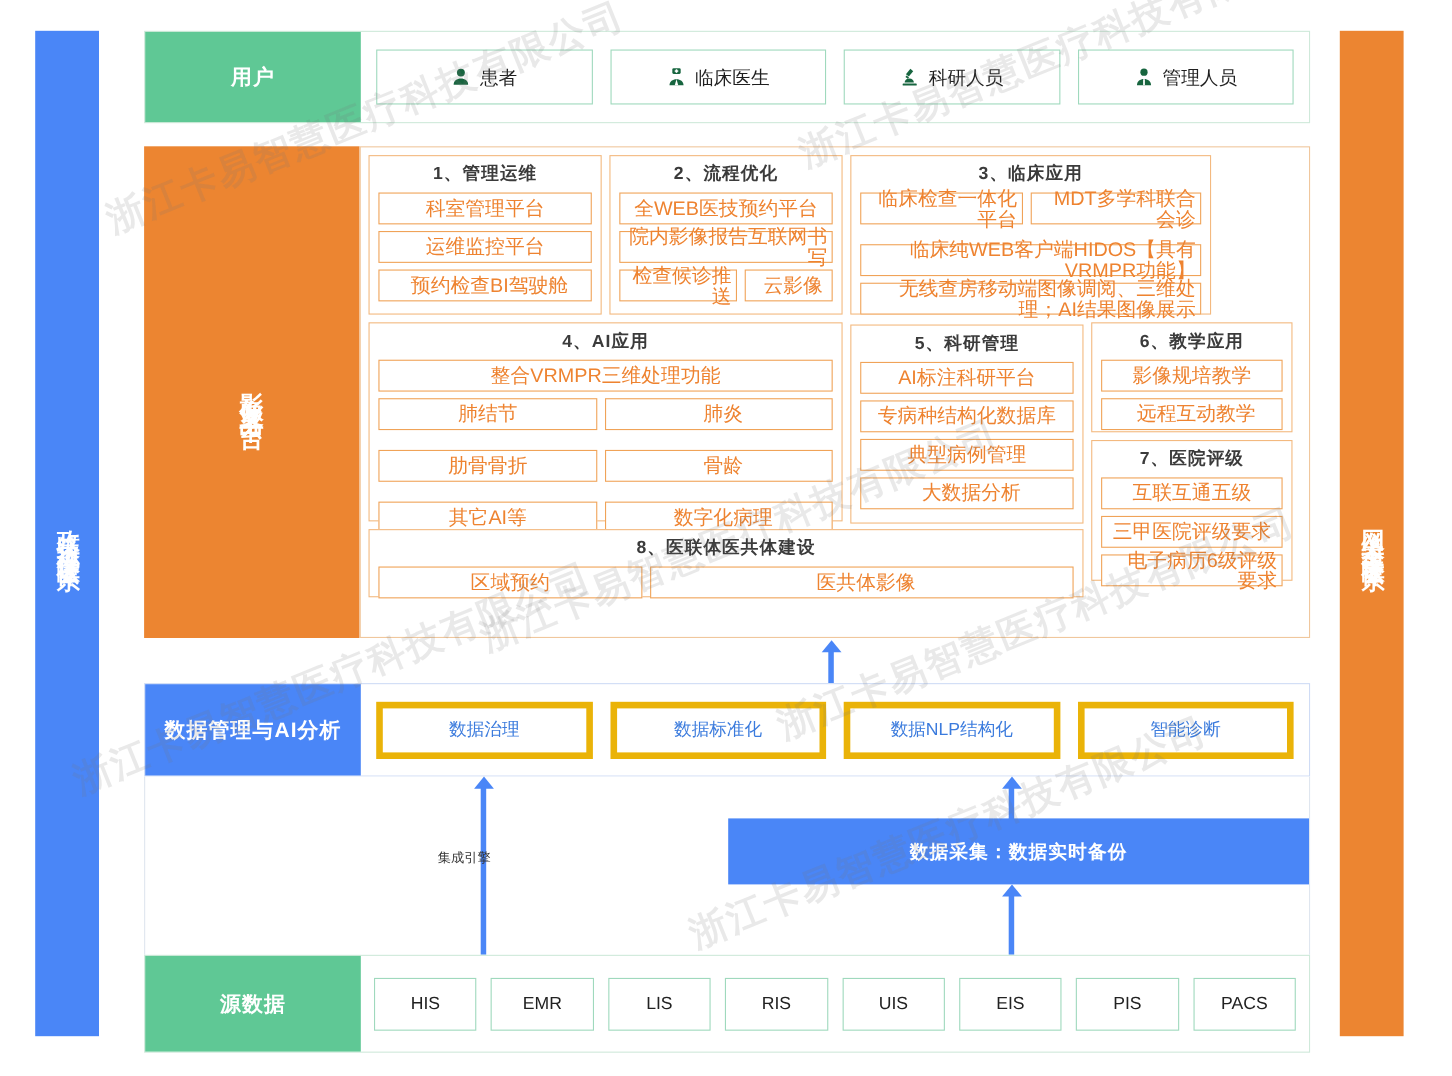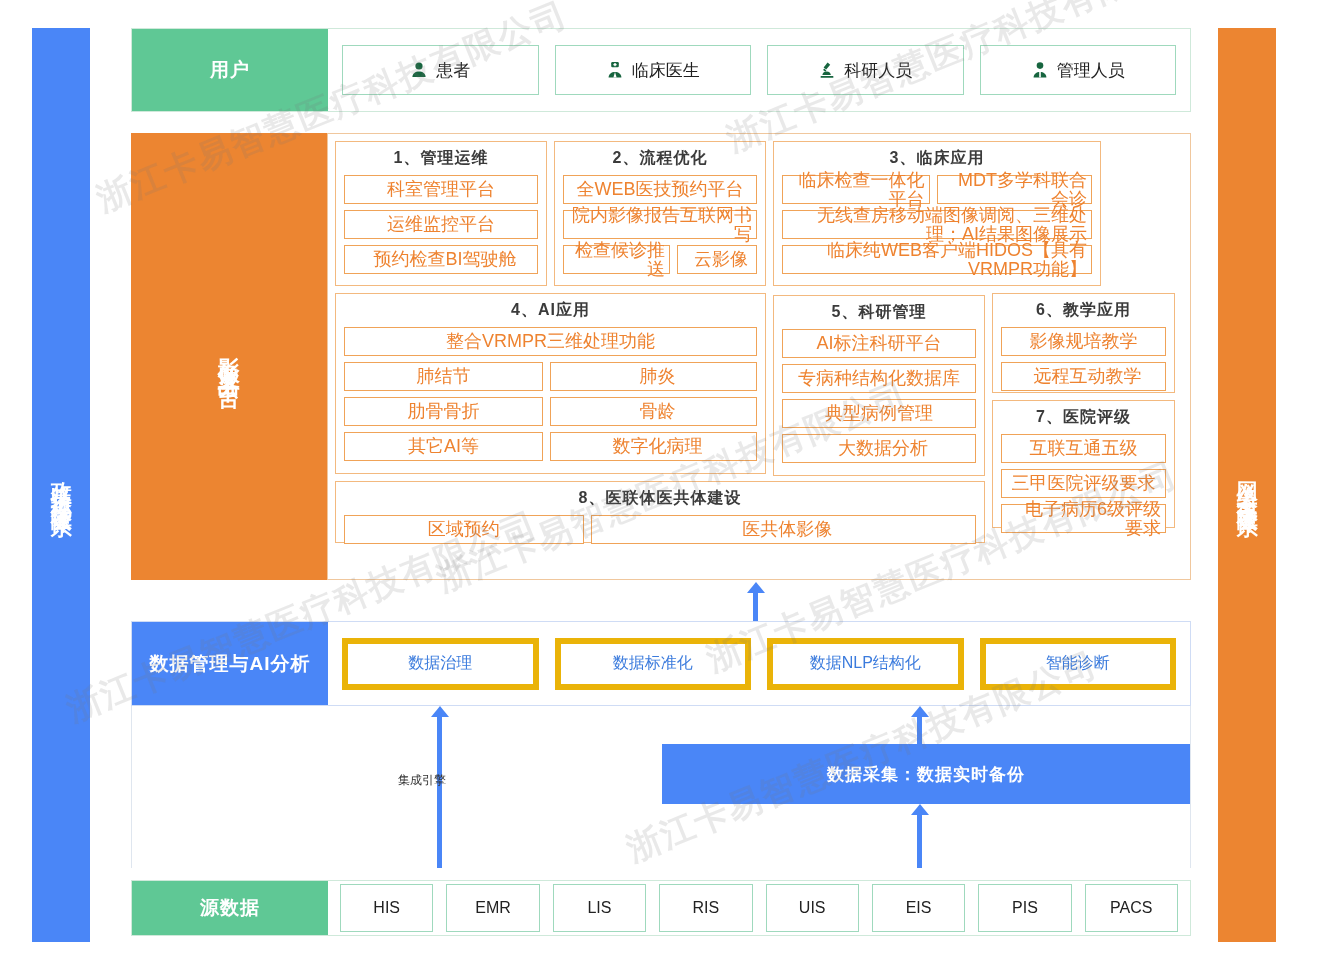"临床检查一体化平台" .row2 > .cell { margin-bottom: 6px -> 18px }
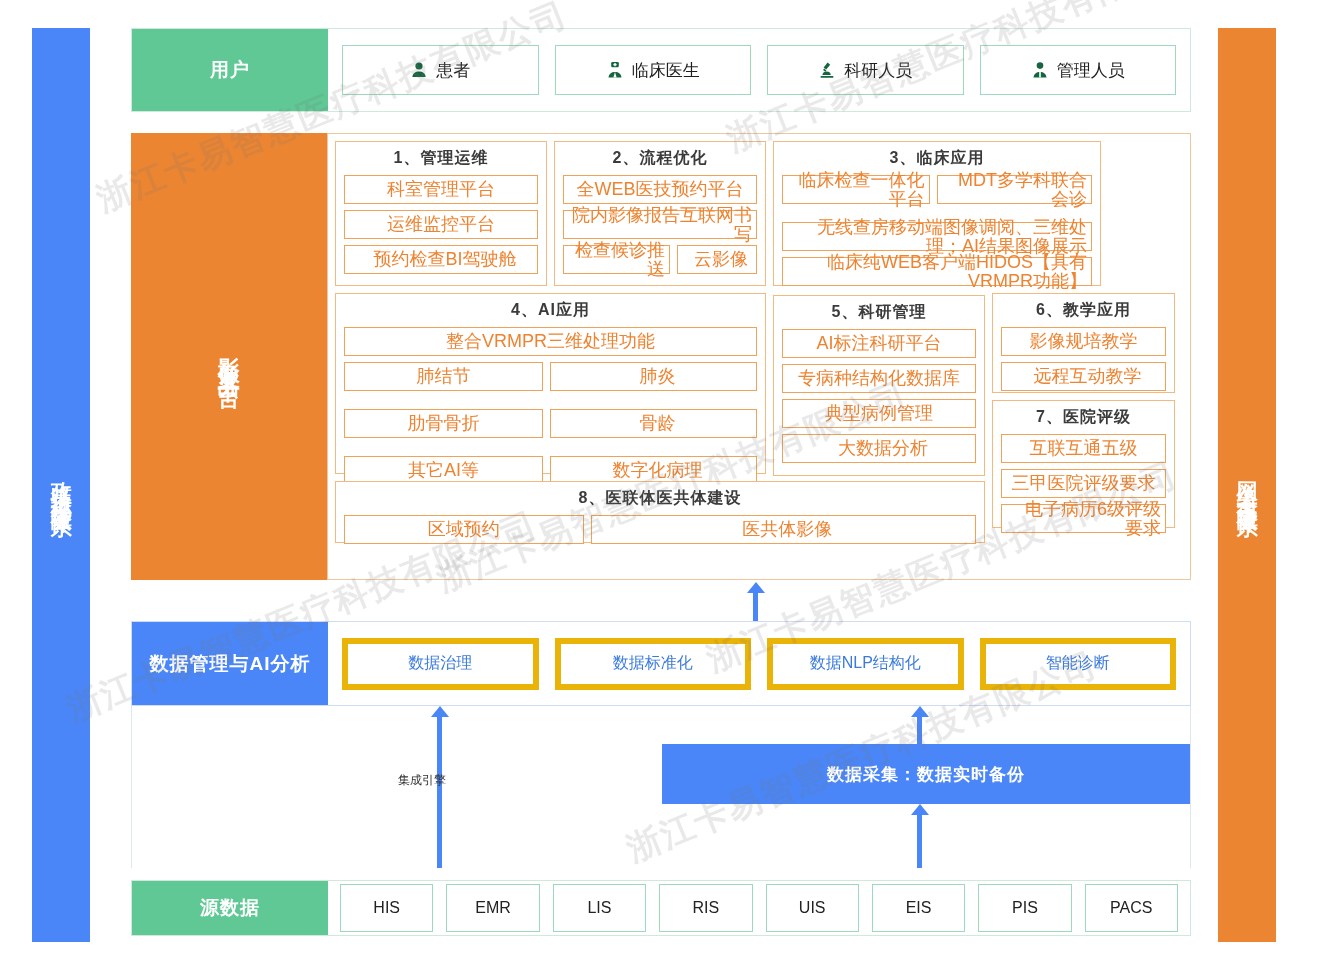"无线查房移动端图像调阅、三维处理；AI结果图像展示" div.cell { order: before "临床纯WEB客户端HIDOS【具有VRMPR功能】" -> after "临床纯WEB客户端HIDOS【具有VRMPR功能】" }
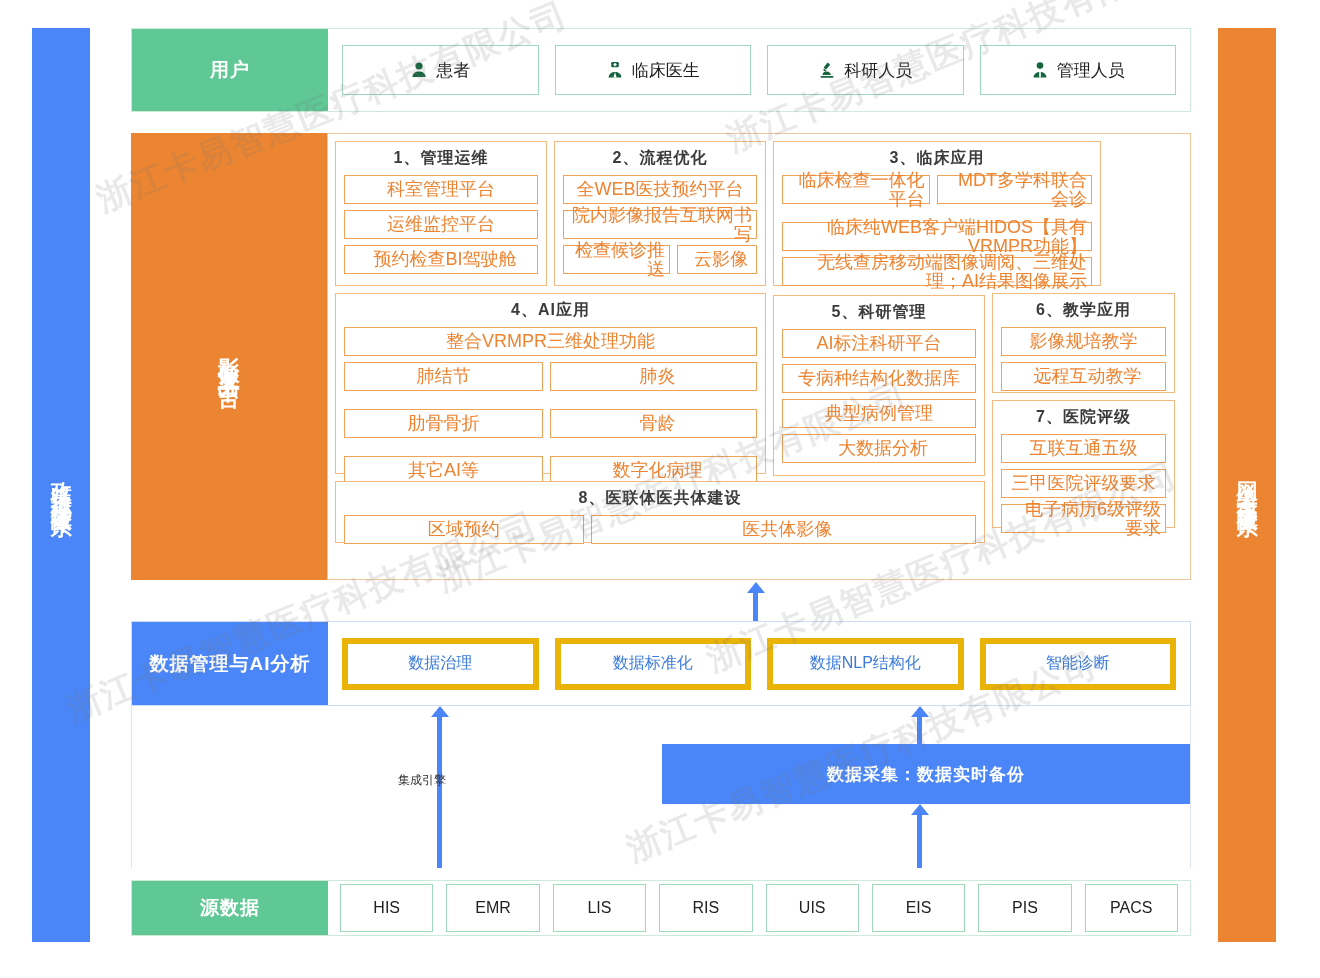"源数据" #band-source { height: 56px -> 89px; margin-top: 12px -> none }
